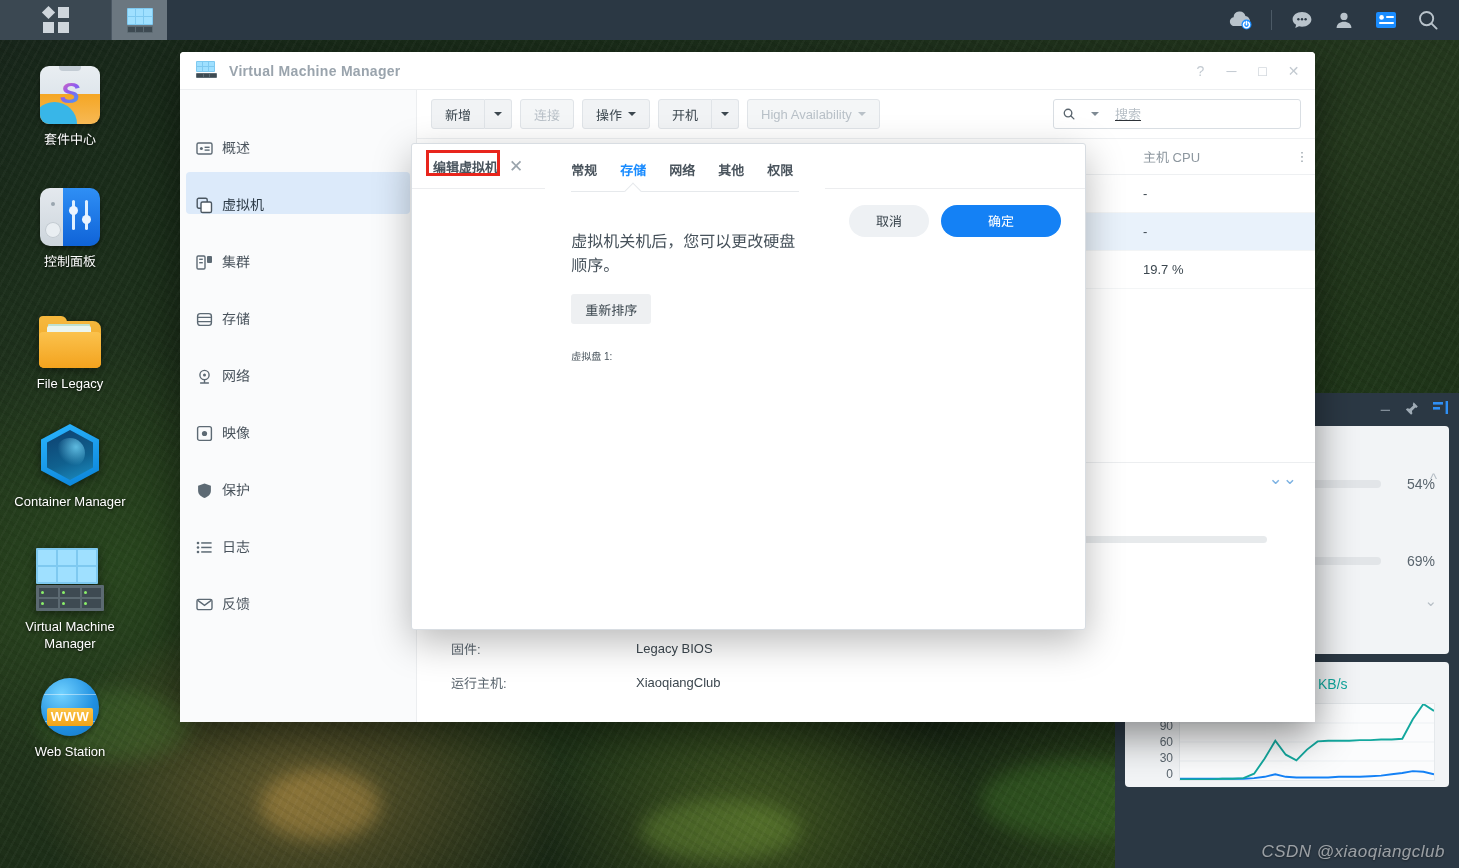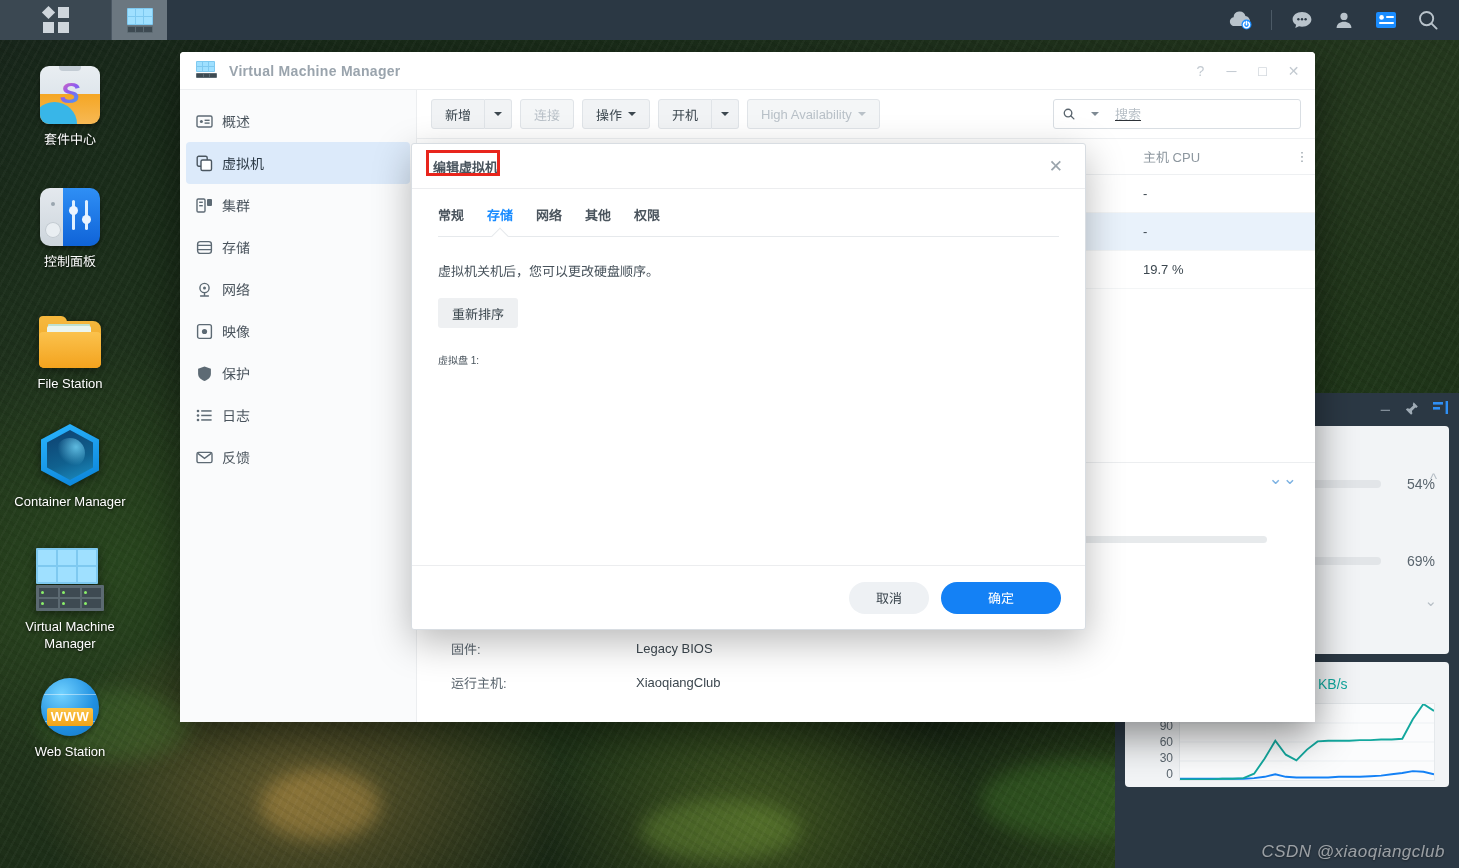"概述" .side-item { align-items: center -> flex-end; margin: 0 6px -> 15px 6px }
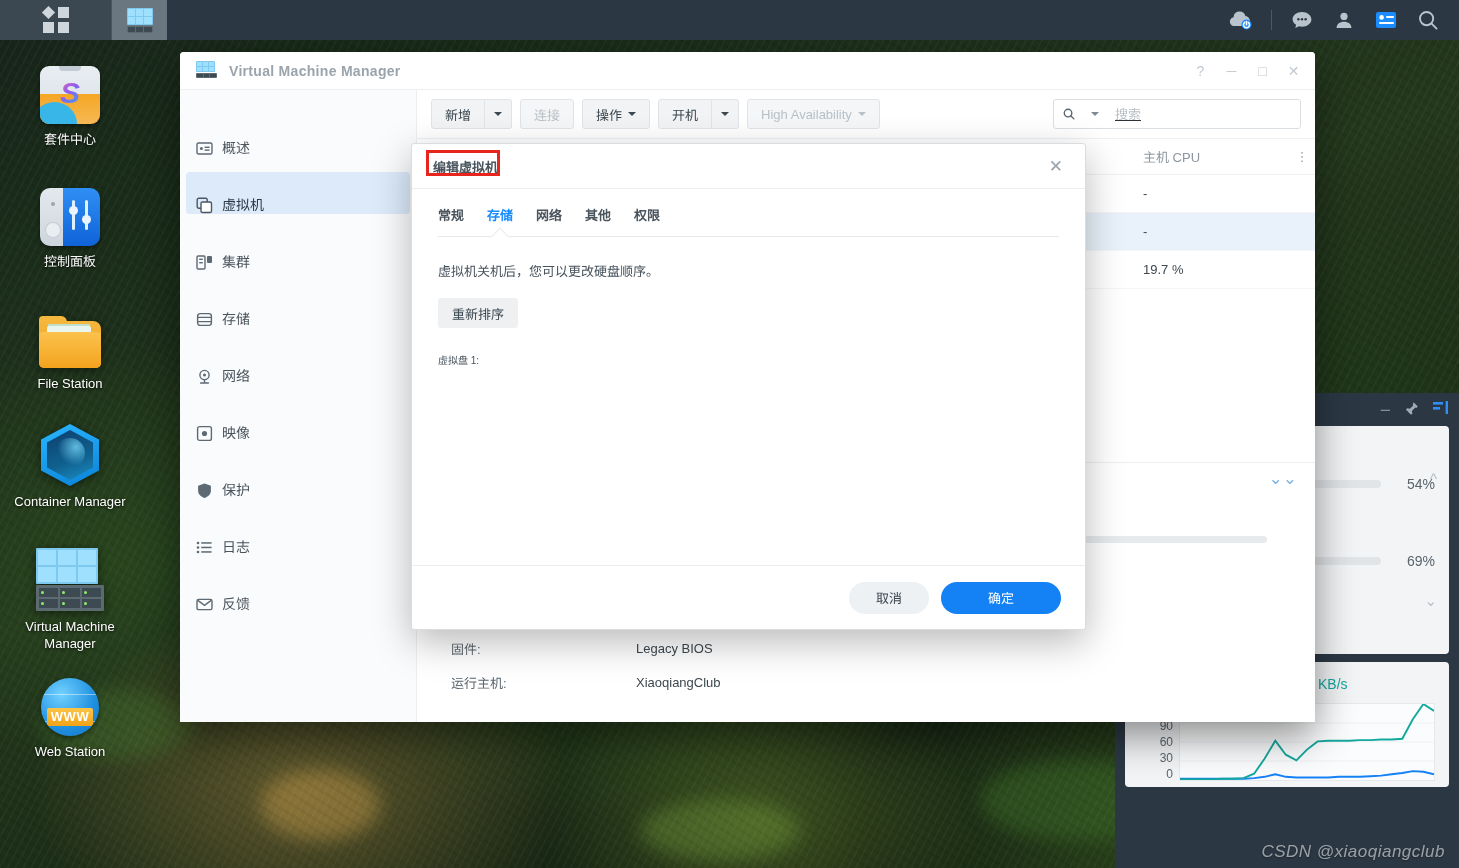"编辑虚拟机" #dlg { flex-direction: column -> row }
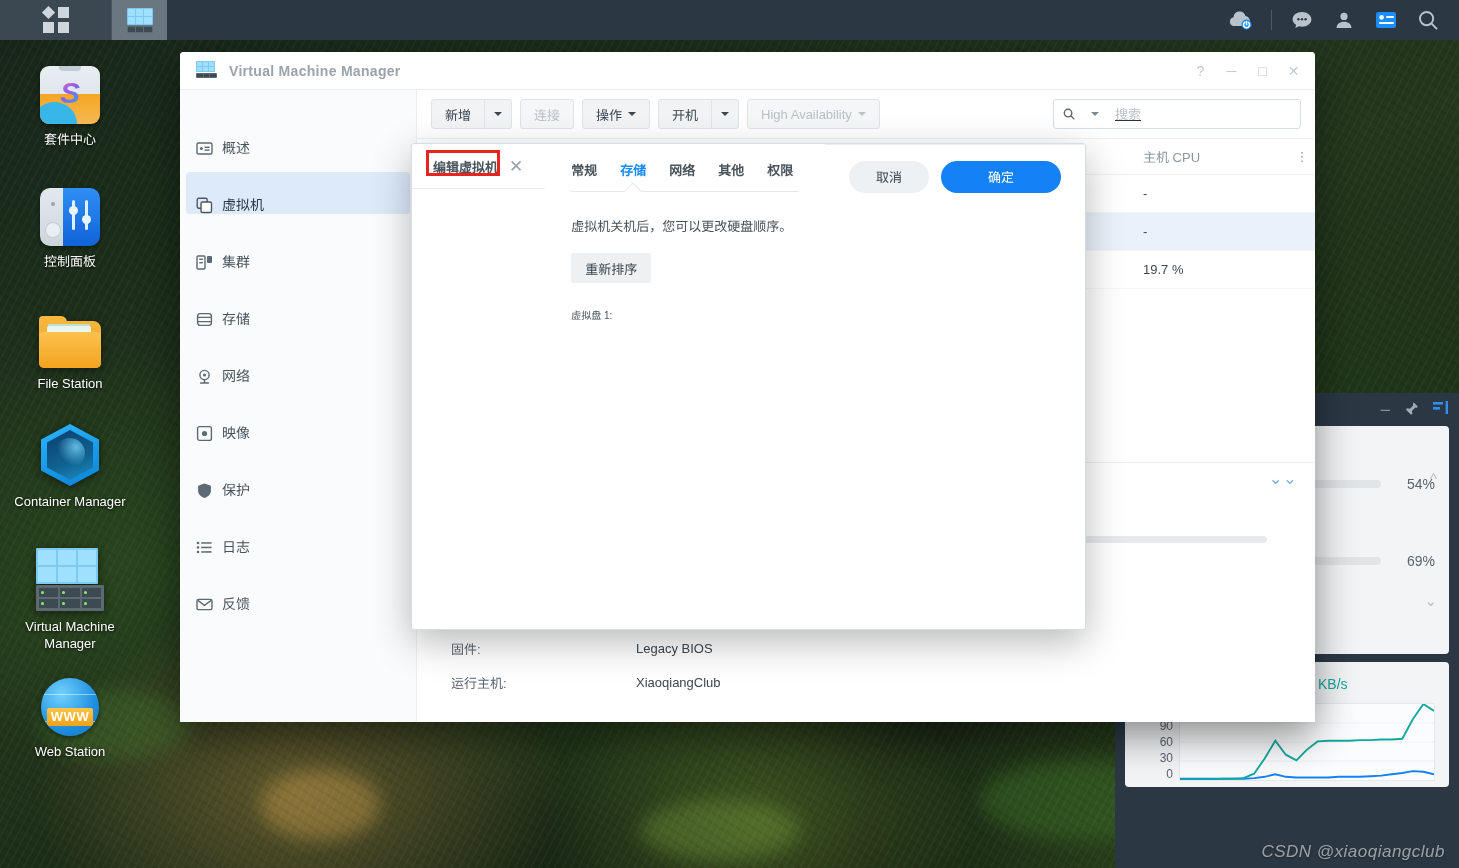"取消" #dlg-foot { margin-top: none -> 44px }
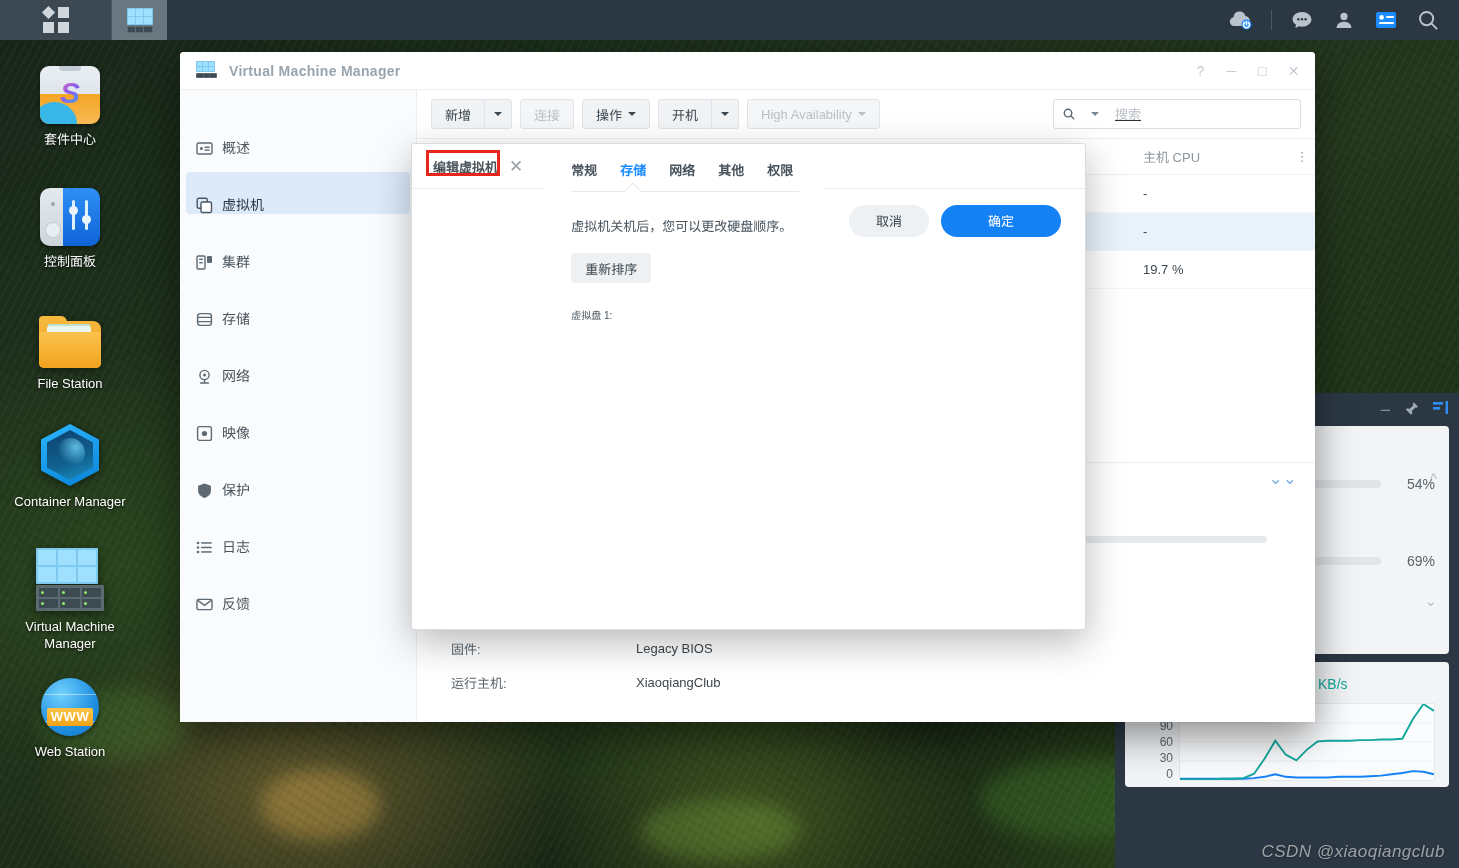"虚拟机关机后，您可以更改硬盘顺序。" #dlg-desc { font-size: 13px -> 16px; margin-top: 24px -> 36px }
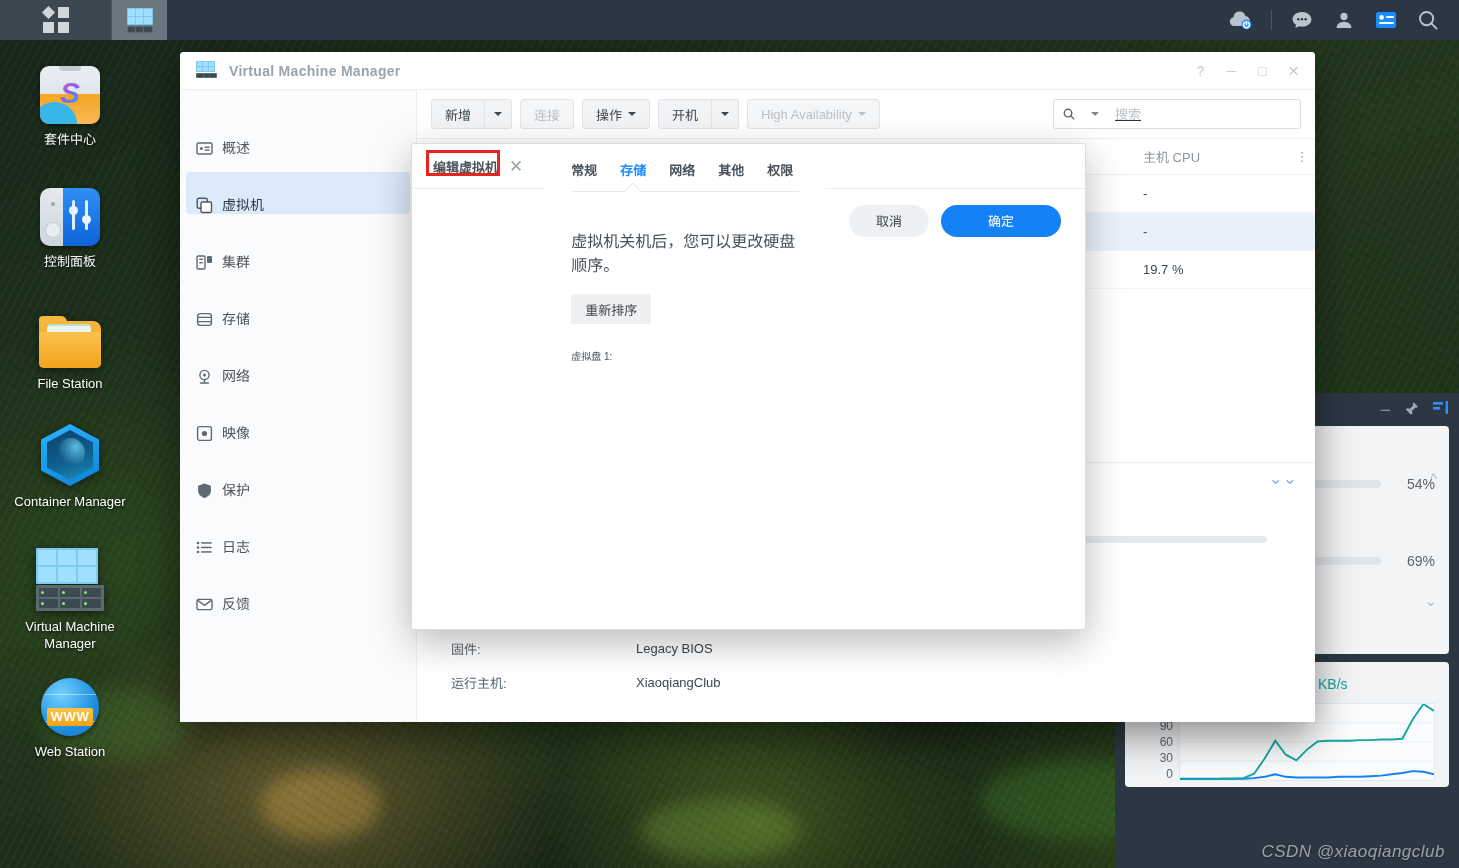"File Station" div.cap { text: Station -> Legacy }
